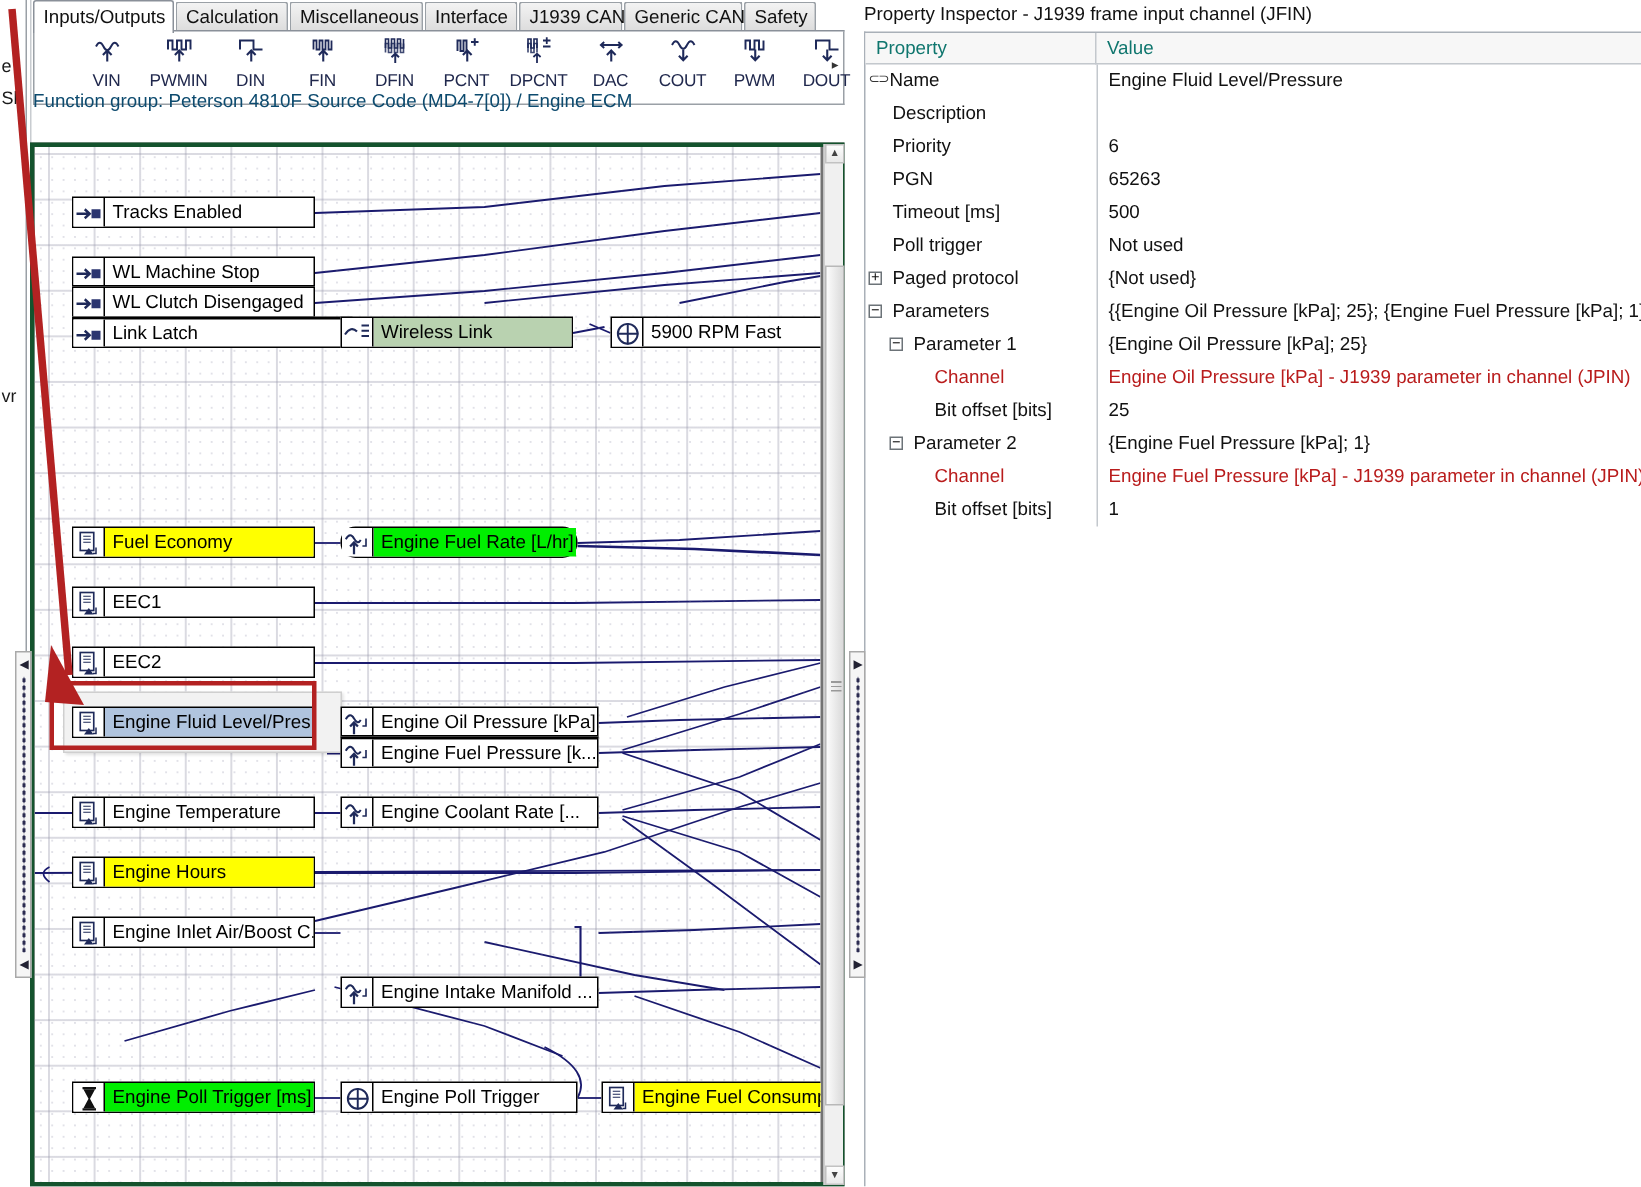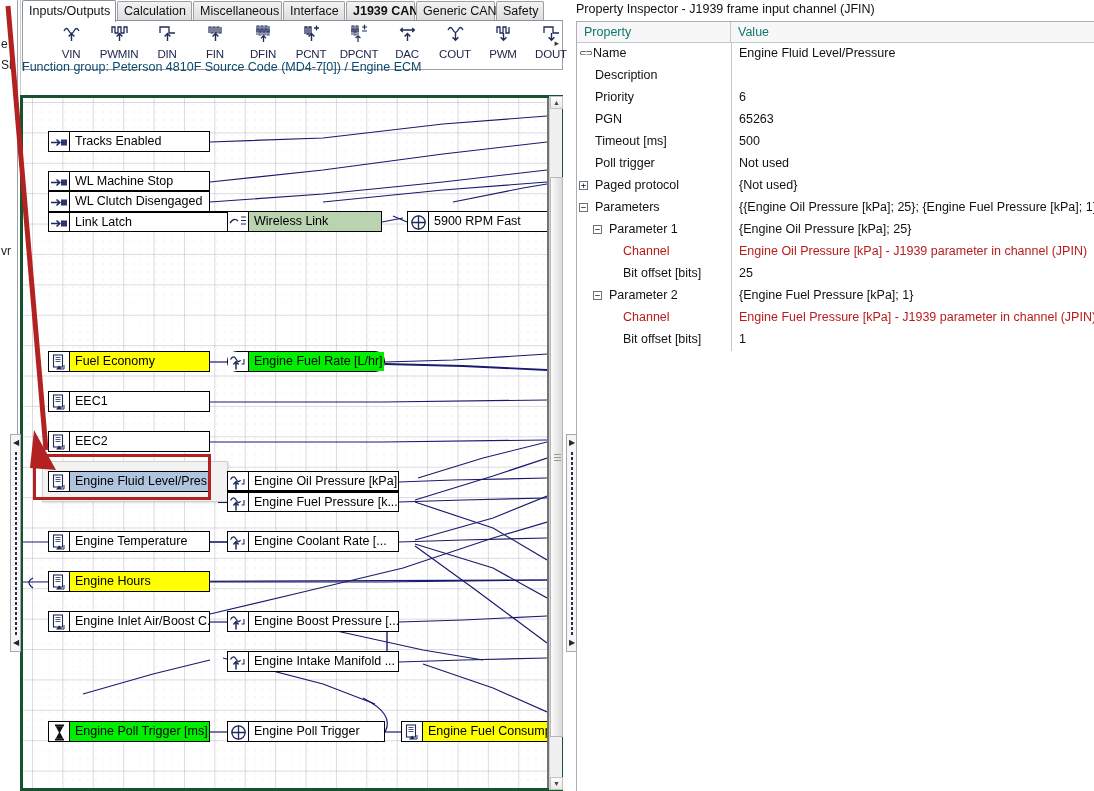"J1939 CAN" div.tab { font-weight: bold -> none }
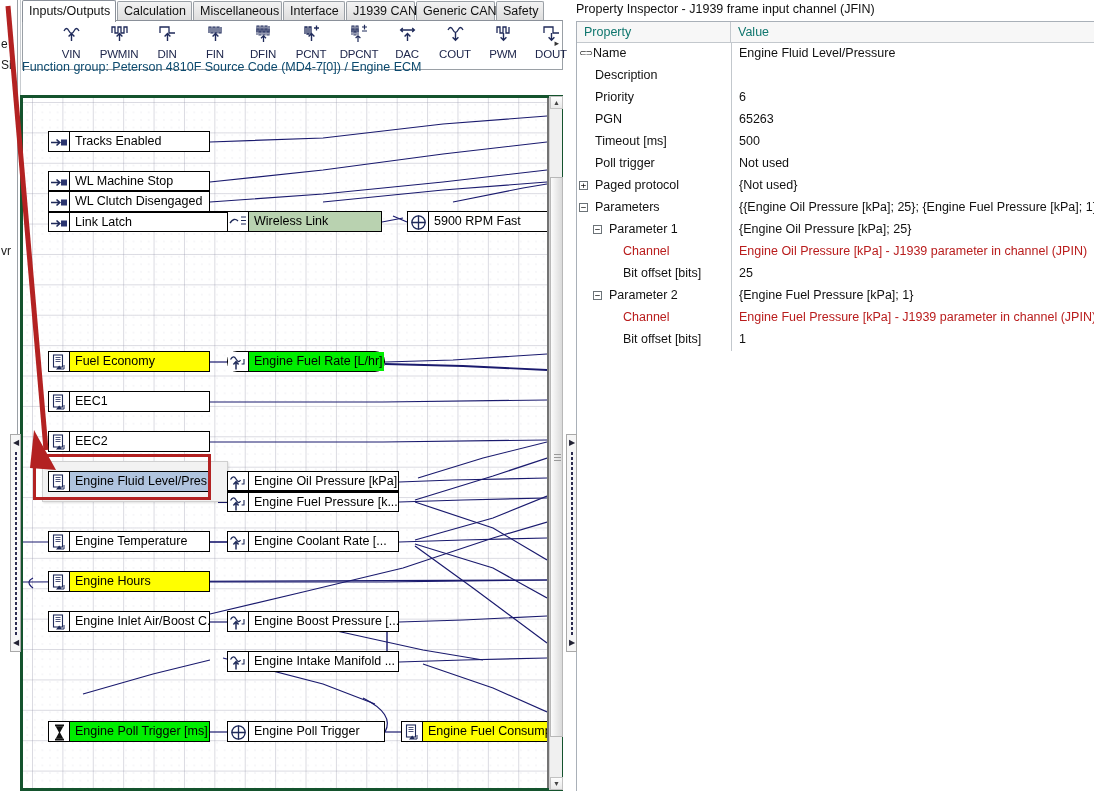"vr" div.edge-text { top: 244px -> 257px }
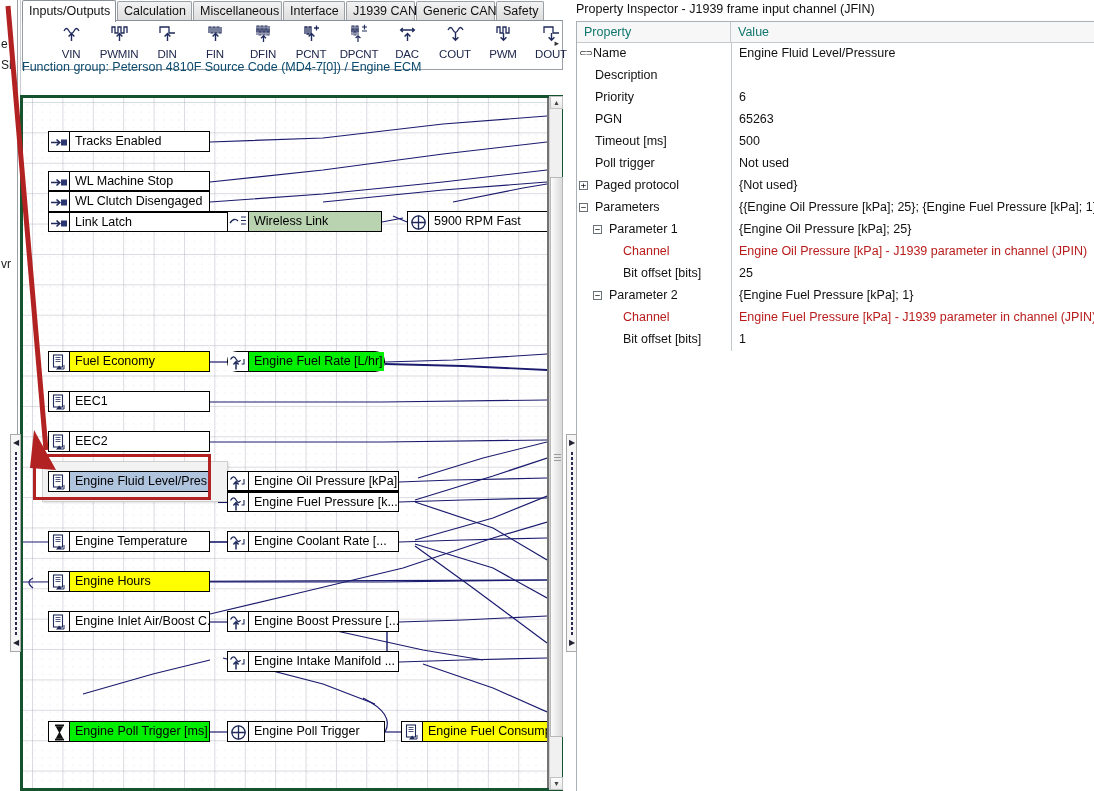"Engine Boost Pressure [..." div.node { html: <div> <div> <svg> <path></path> <path></path> <path></path> </svg> </div> <div>Engine Boost Pressure [...</div> </div> -> none }
